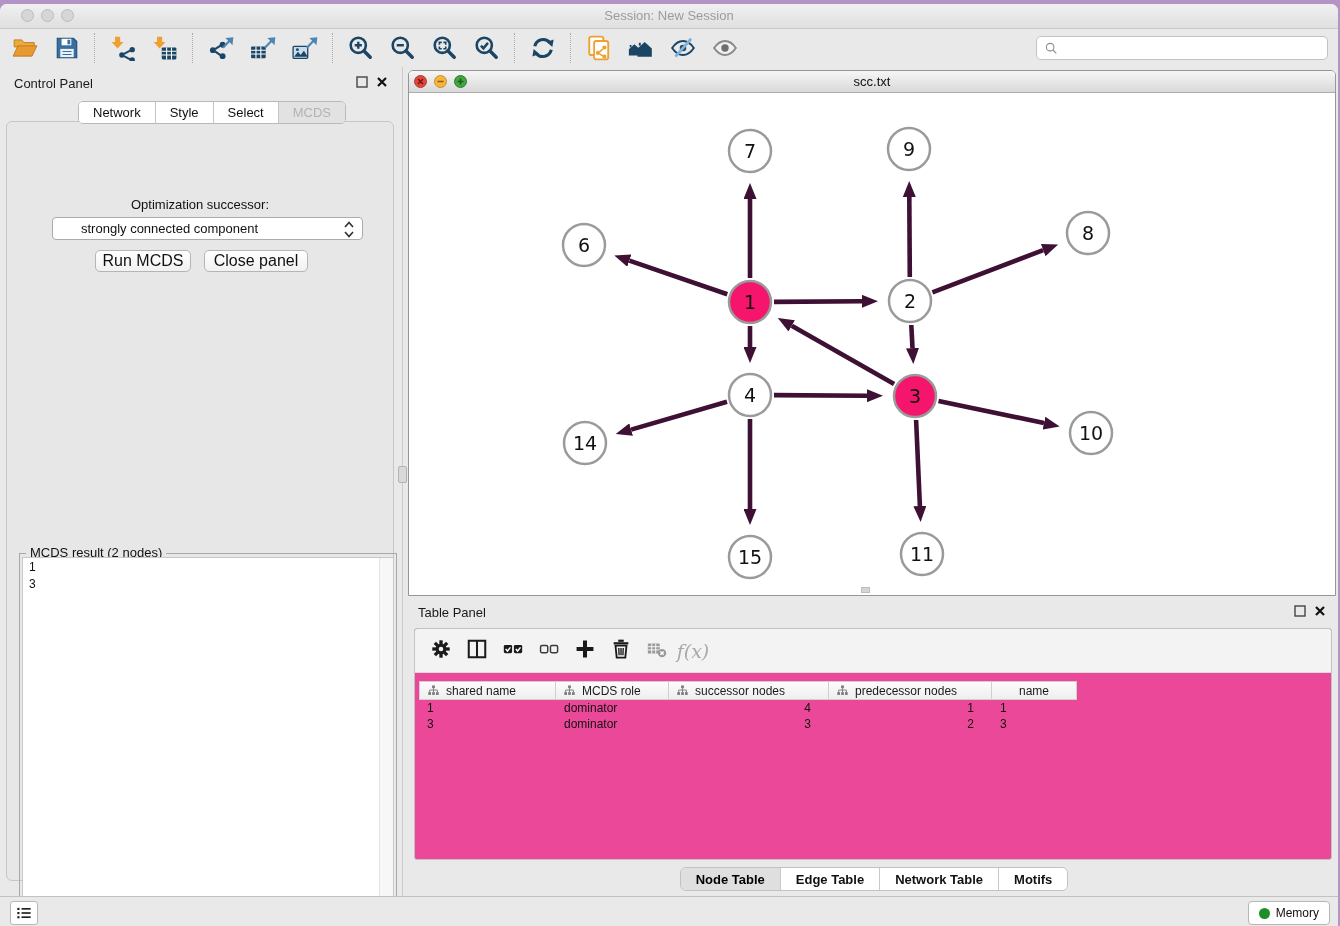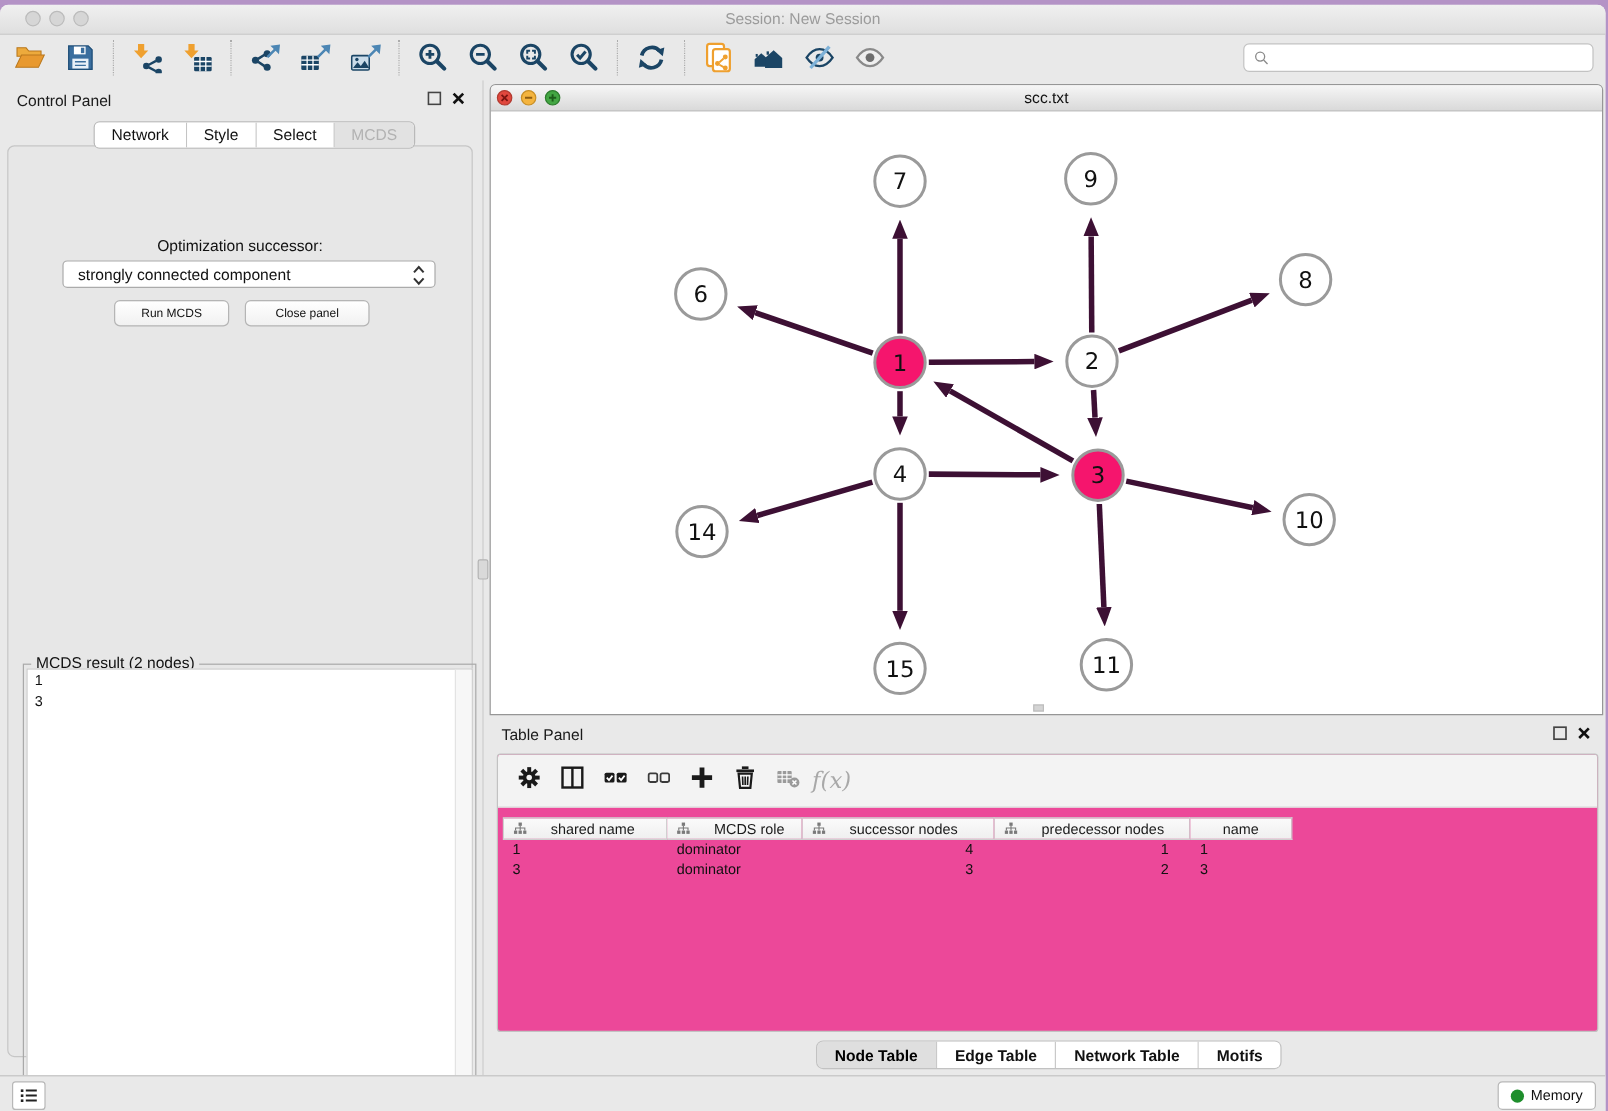"strongly connected component" .dropdown { padding-left: 12px -> 28px }
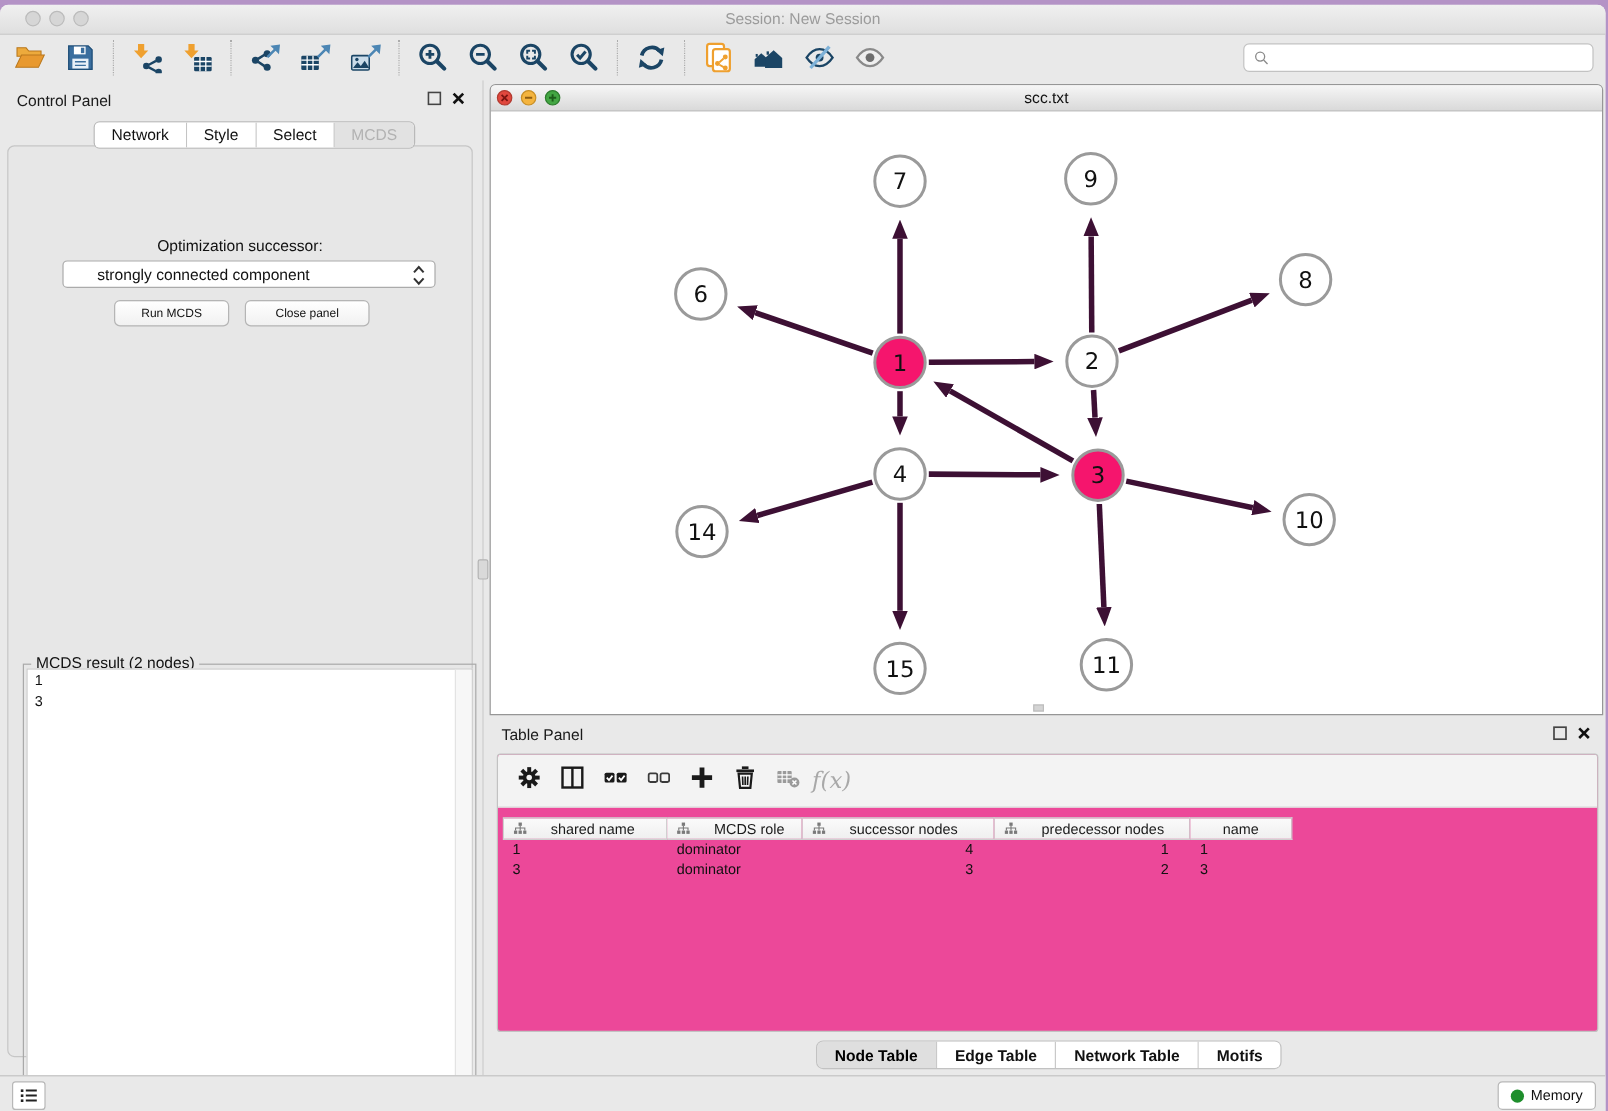"Run MCDS" .btn { font-size: 10px -> 16px }
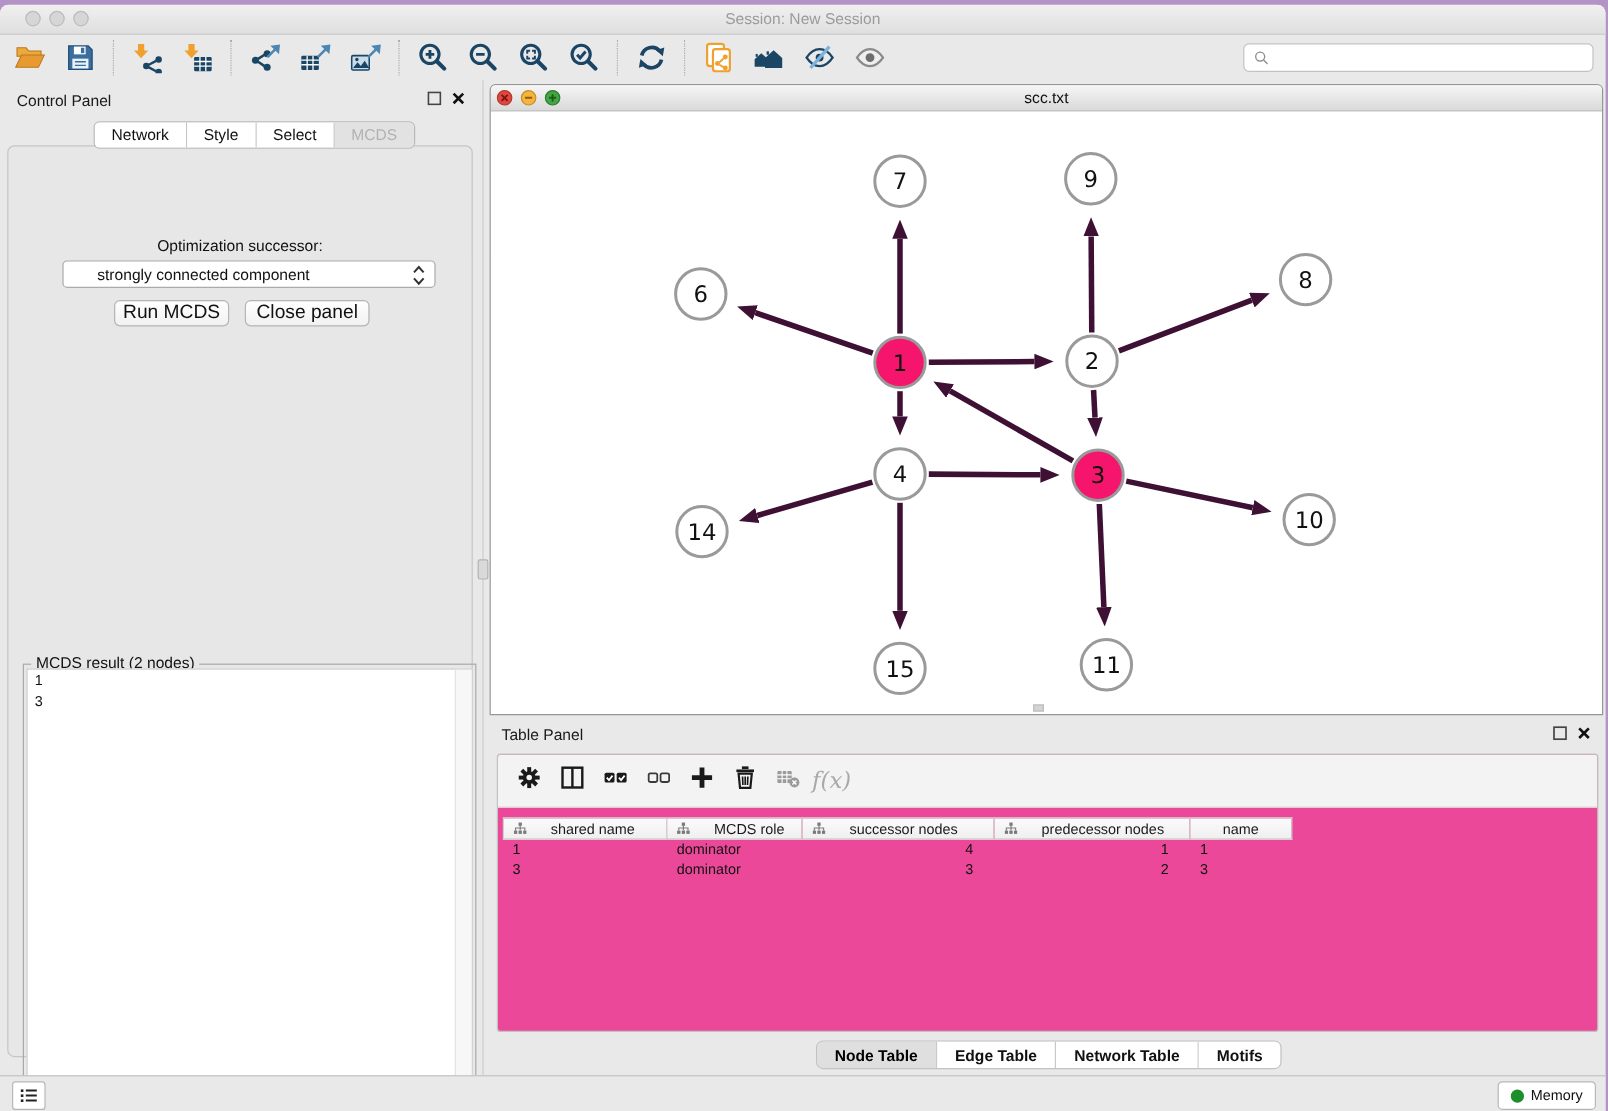"shared name" .th-cell { gap: 20px -> 7px }
